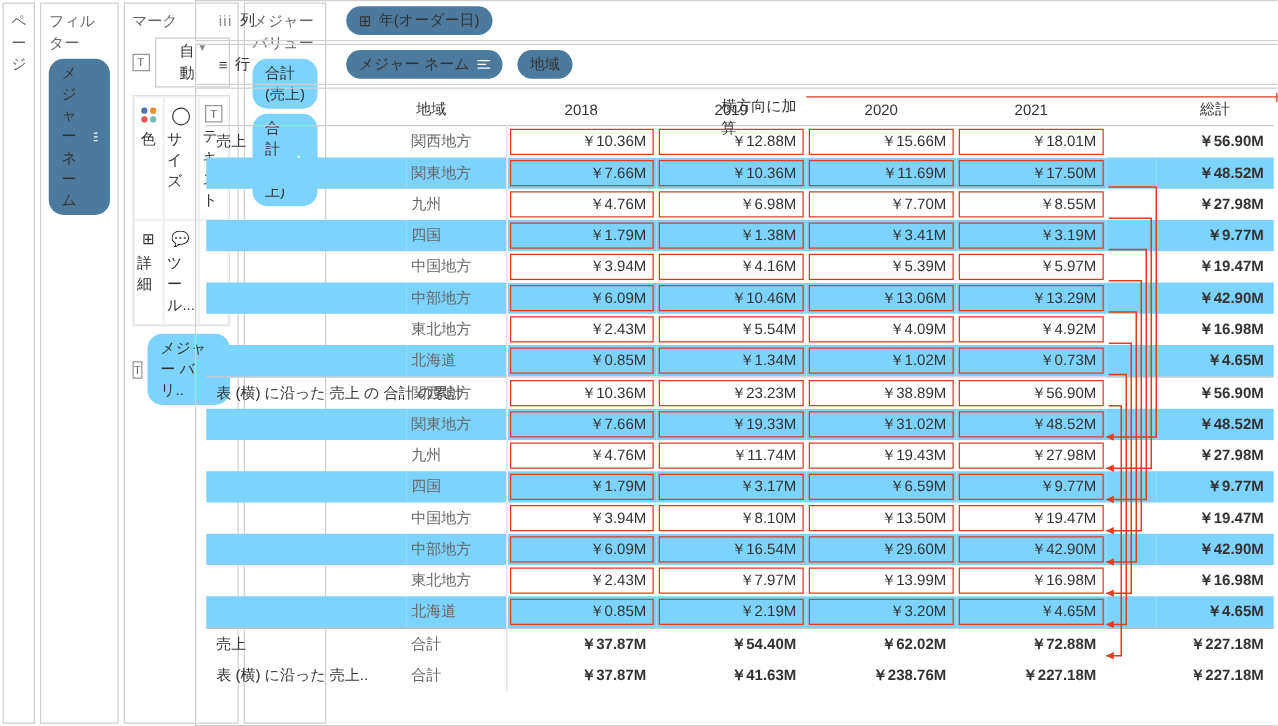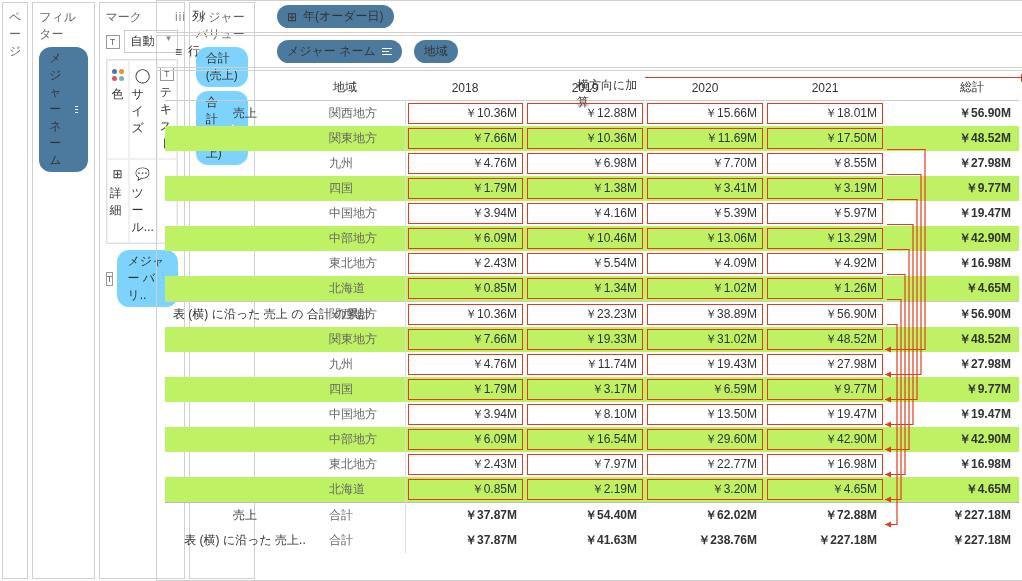"自動" .marks-sel { padding: 2px 6px -> 2px 19px }
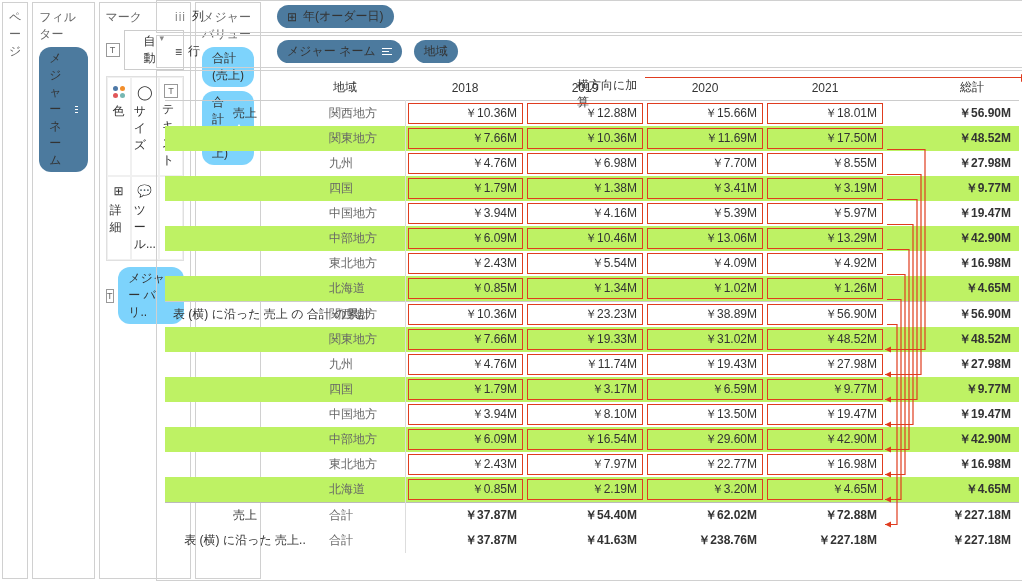"売上" .lh { text-align: center -> left }
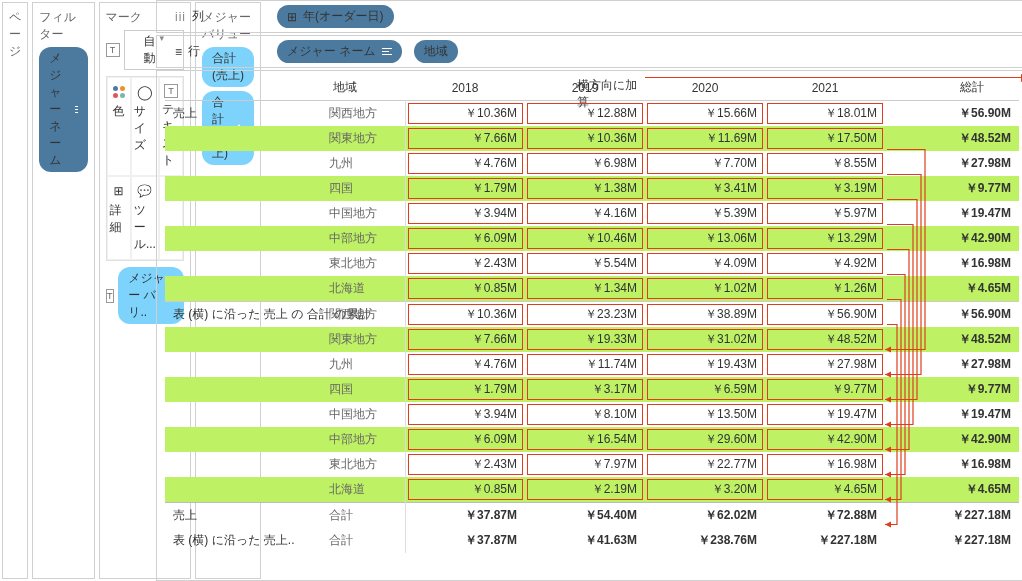"関東地方" .striped { background: #bef264 -> #7dd3fc }
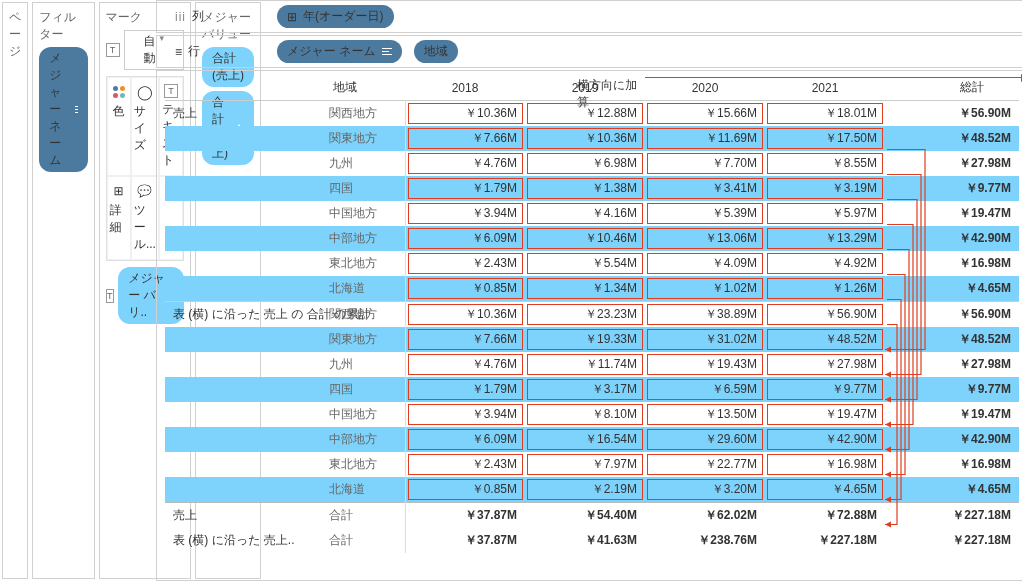"￥1.26M" td.box-cell { text: 1.26M -> 0.73M }
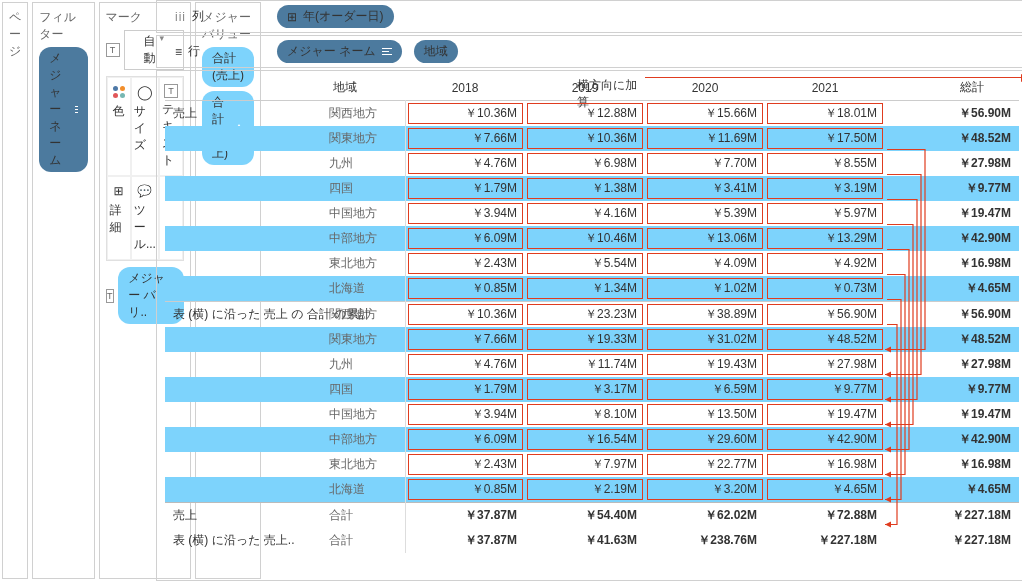"￥22.77M" td.box-cell { text: 22.77M -> 13.99M }
